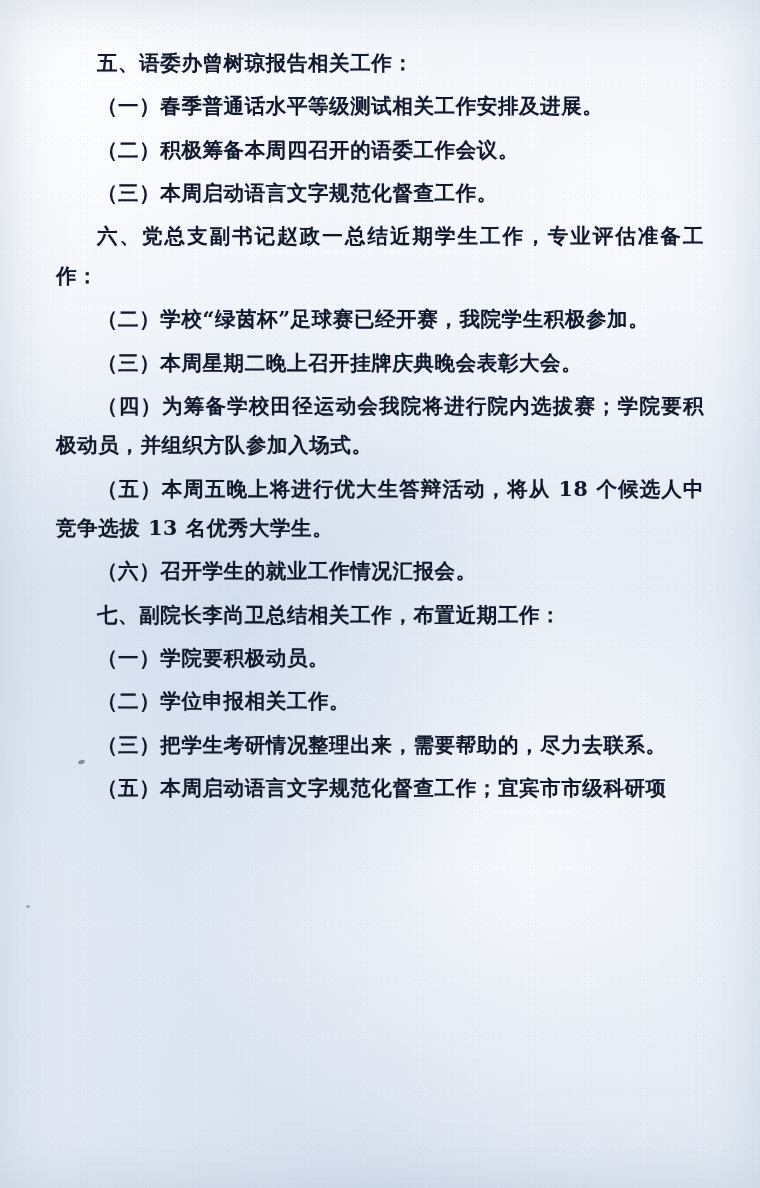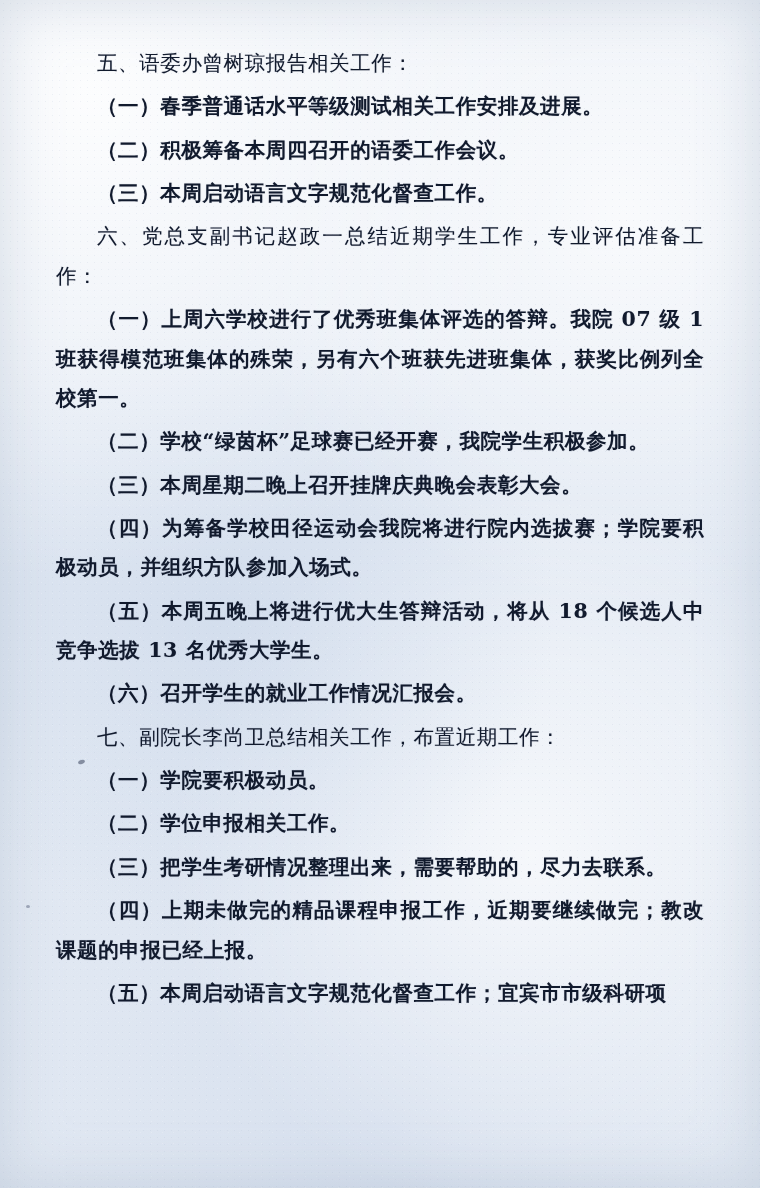"五、语委办曾树琼报告相关工作：" .para.heading { font-weight: 400 -> 700 }
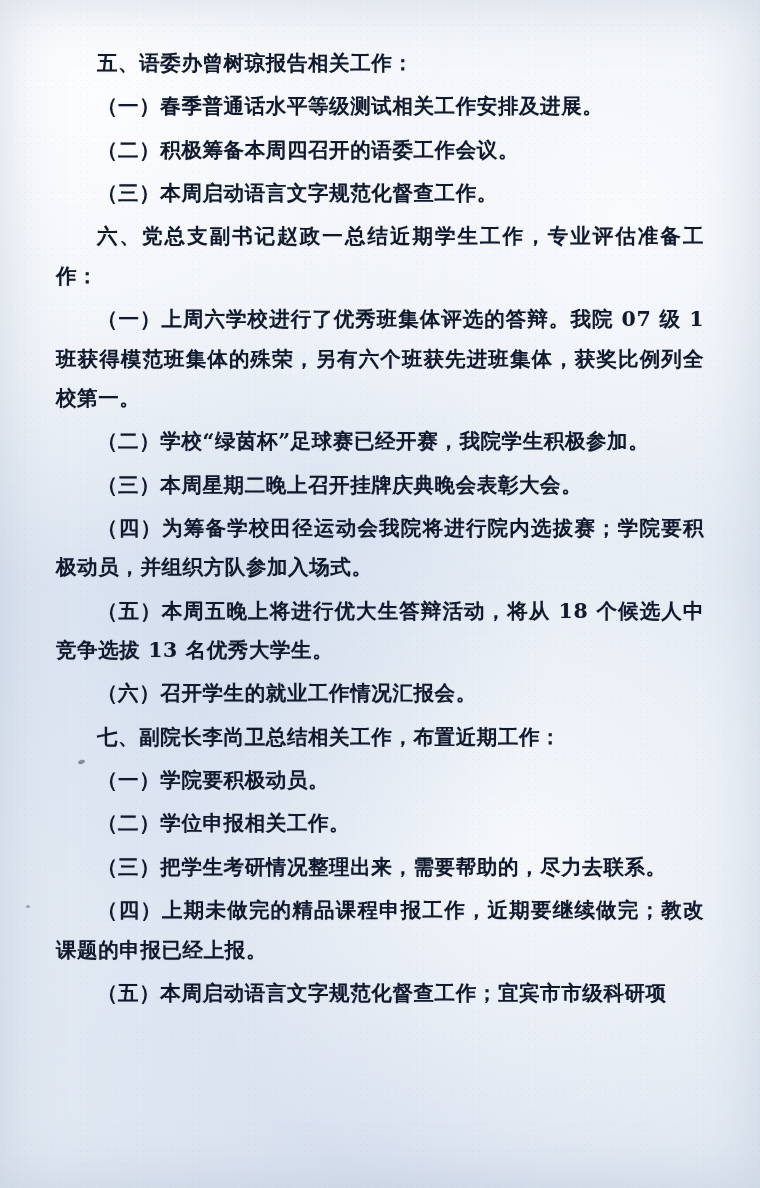"（一）上周六学校进行了优秀班集体评选的答辩。我院 07 级 1" p.para { html: <p>（一）上周六学校进行了优秀班集体评选的答辩。我院 07 级 1 班获得模范班集体的殊荣，另有六个班获先进班集体，获奖比例列全校第一。</p> -> none }
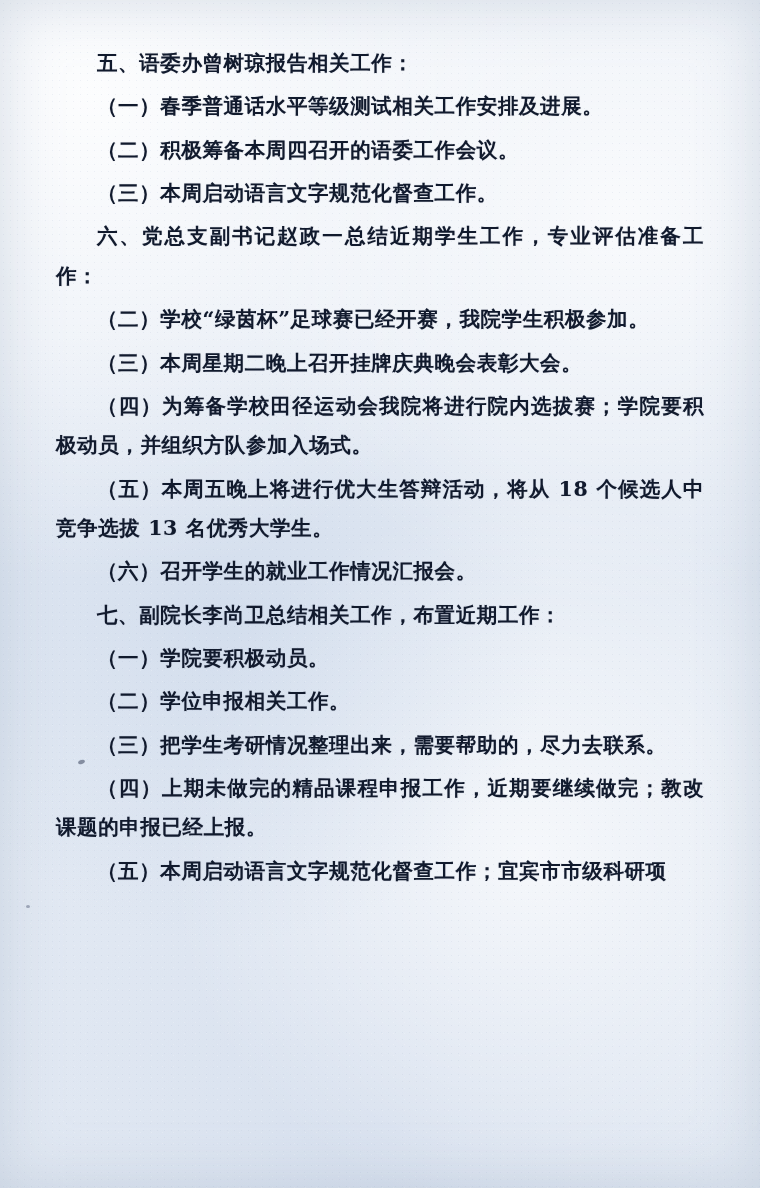"（四）上期未做完的精品课程申报工作，近期要继续做完；教改课题的申报已经上报。" p.para { html: <p>（四）上期未做完的精品课程申报工作，近期要继续做完；教改课题的申报已经上报。</p> -> none }
